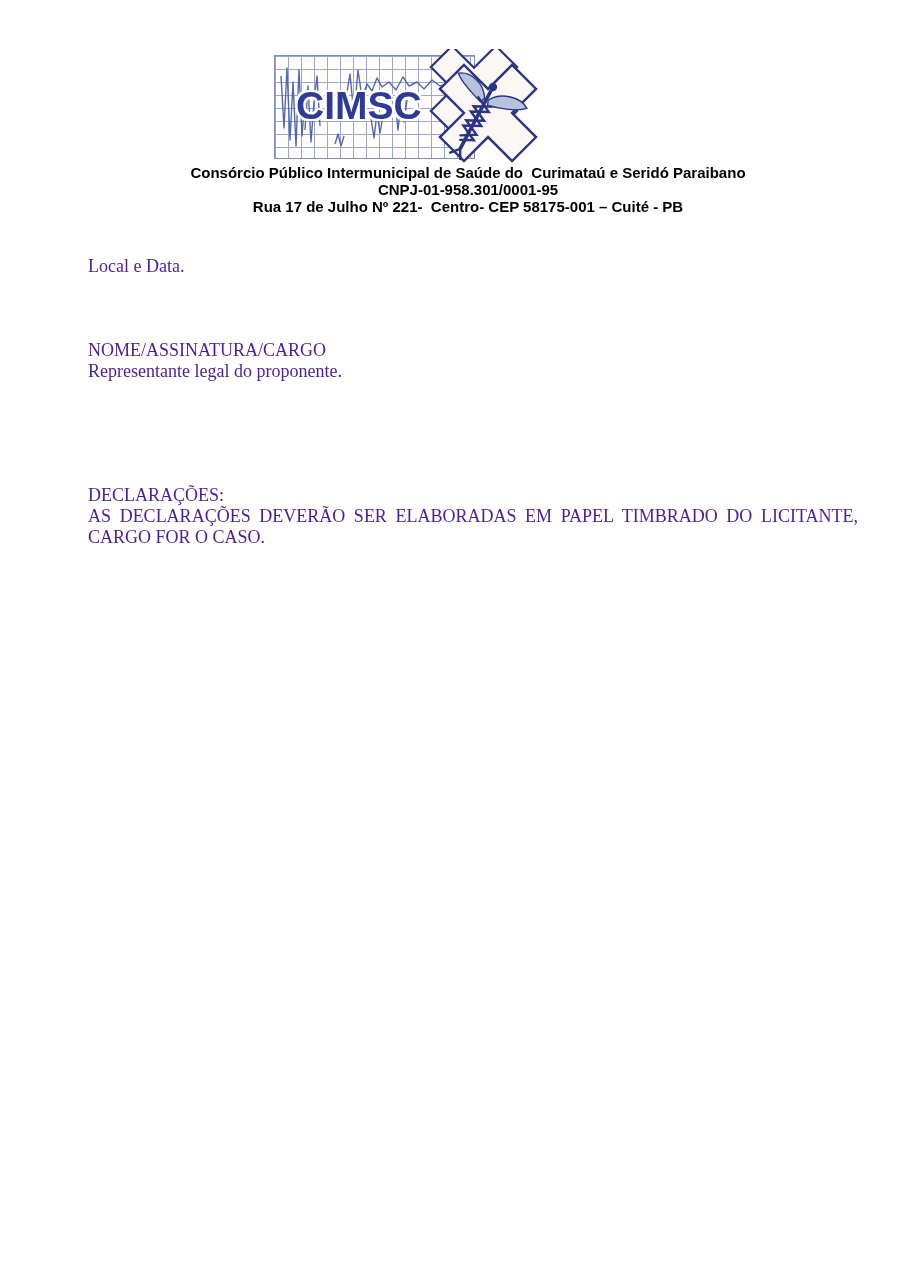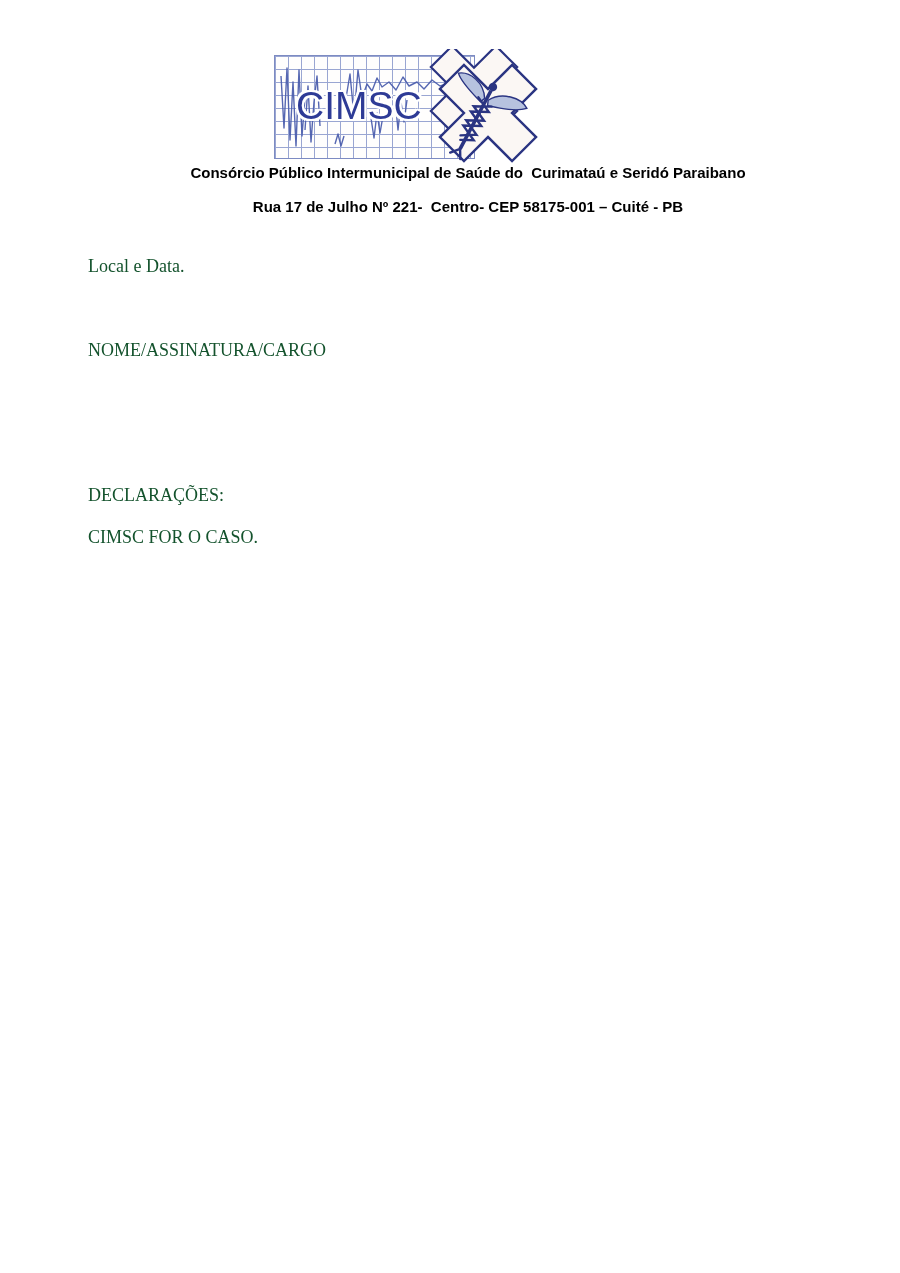"CIMSC" .logo-acronym { font-weight: normal -> bold }
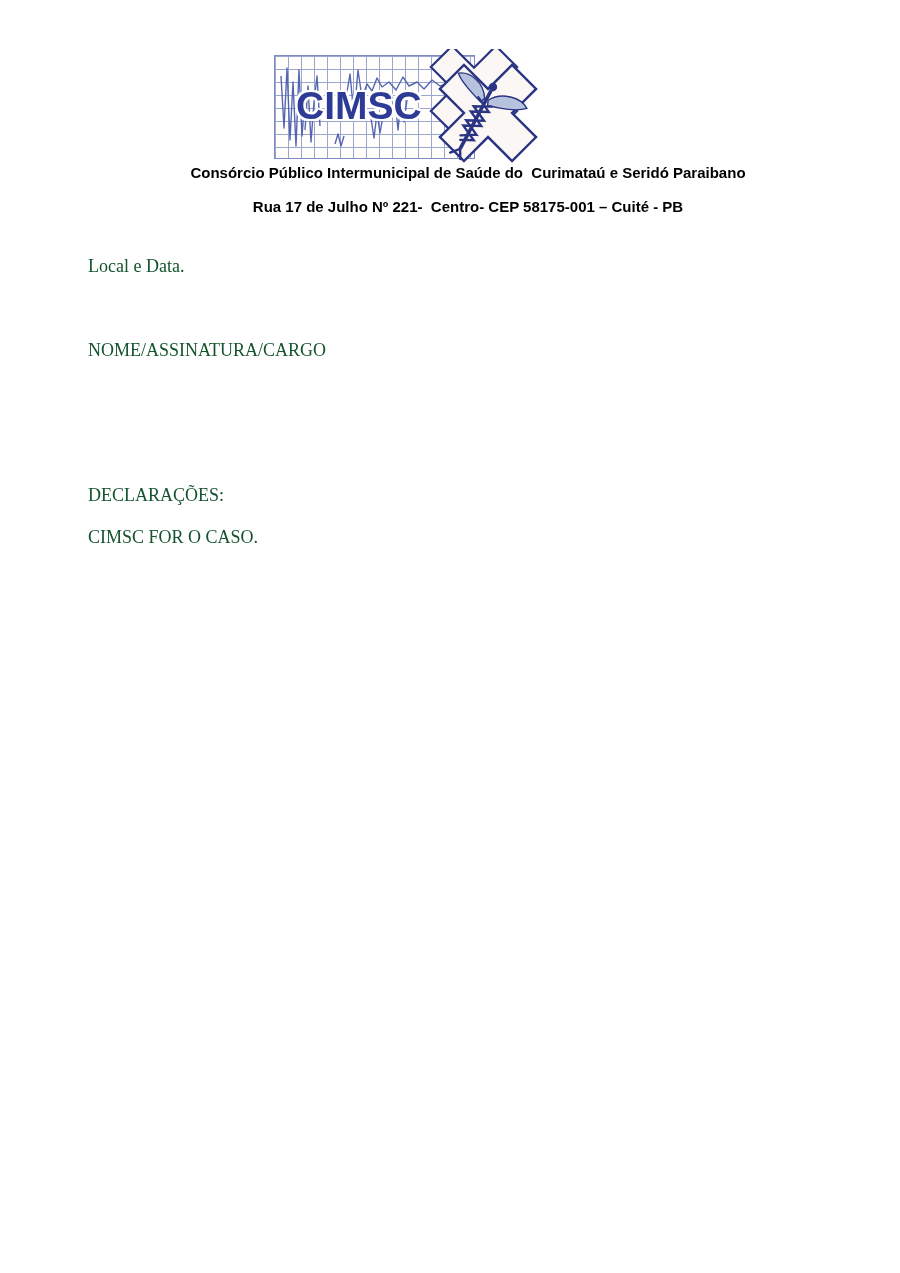"CNPJ-01-958.301/0001-95" div.ht { html: none -> <div>CNPJ-01-958.301/0001-95</div> }
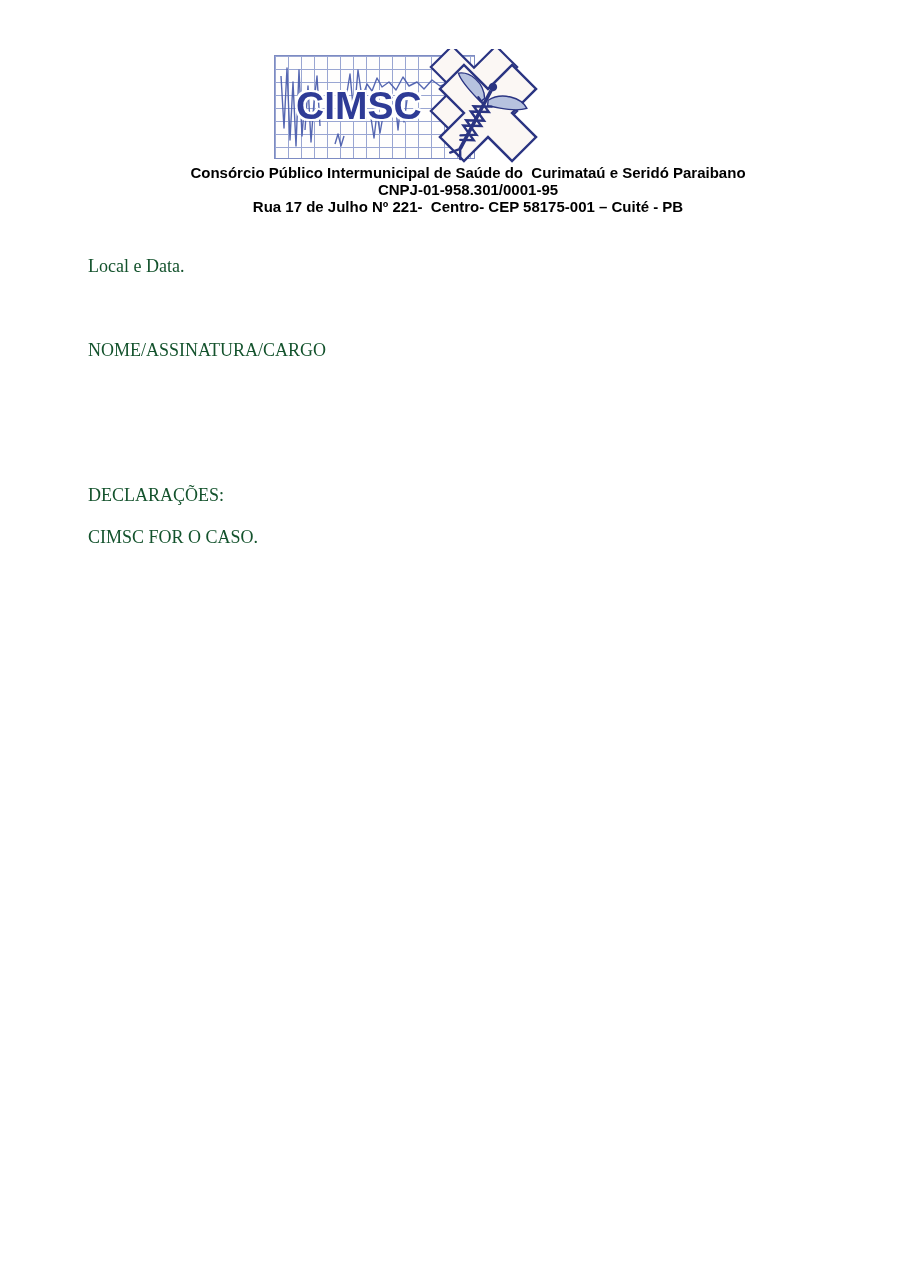"Local e Data." .bl { color: #14532d -> #4c1d95 }
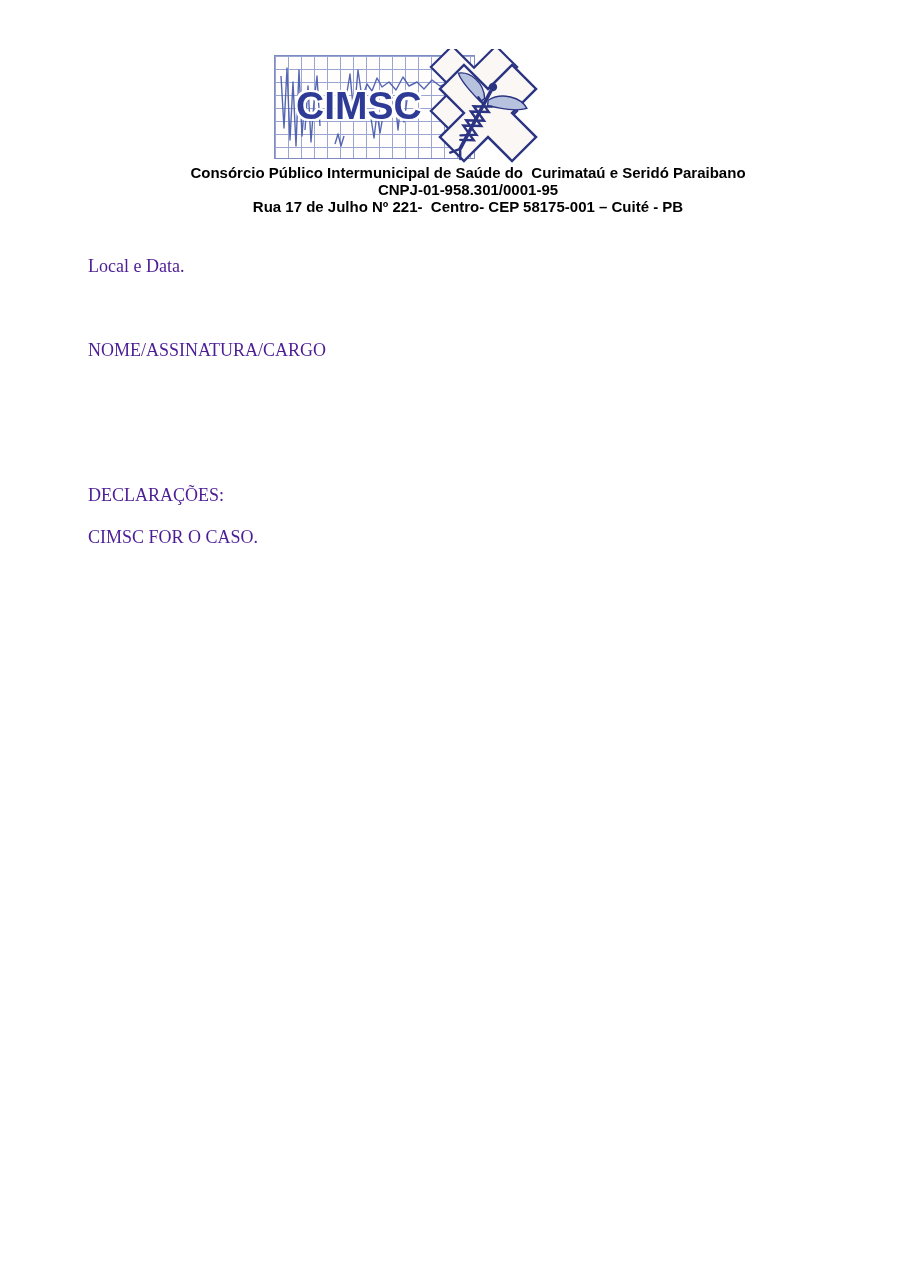"Representante legal do proponente." div.bl { html: none -> <div>Representante legal do proponente.</div> }
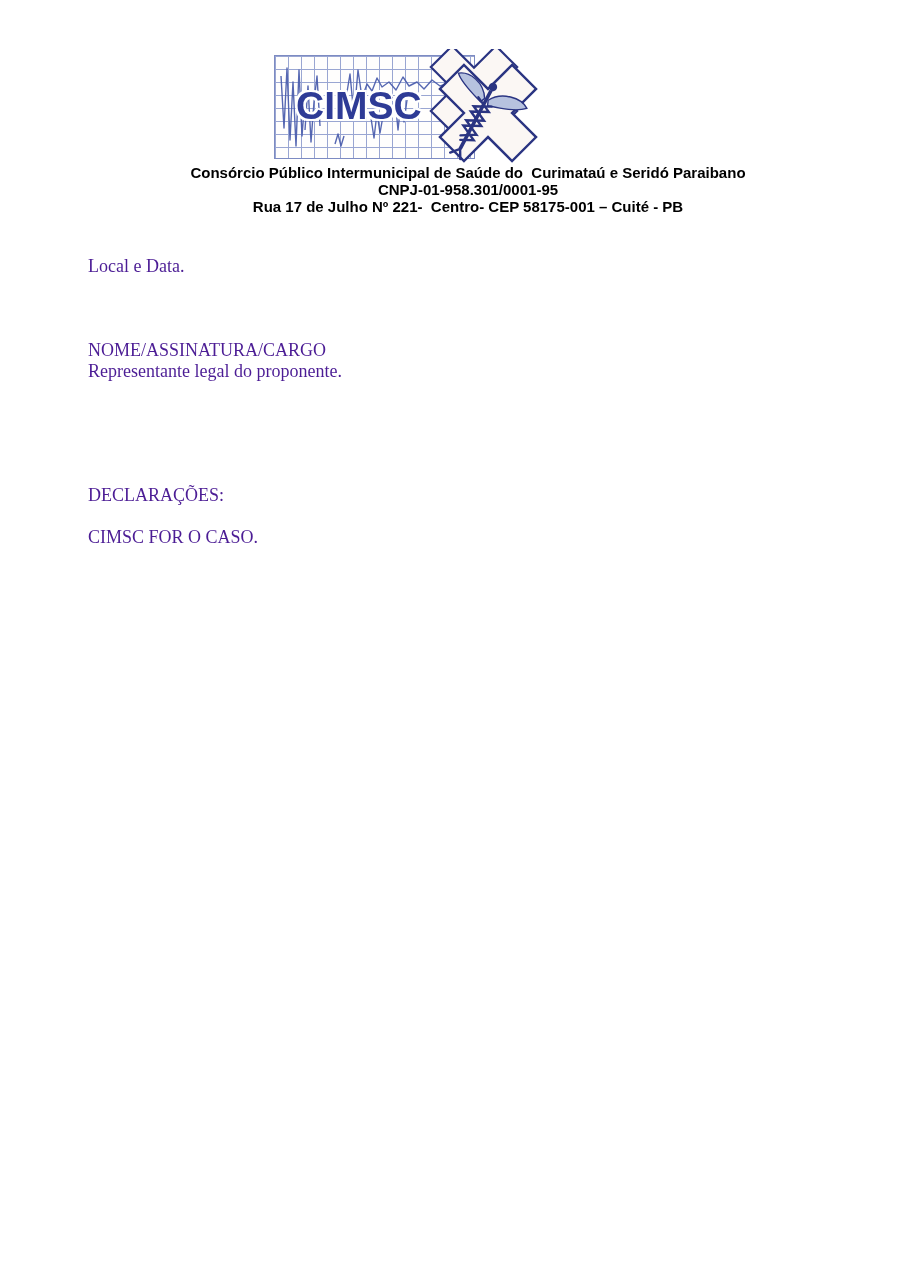"AS DECLARAÇÕES DEVERÃO SER ELABORADAS" div.bl { html: none -> <div>AS DECLARAÇÕES DEVERÃO SER ELABORADAS EM PAPEL TIMBRADO DO LICITANTE,</div> }
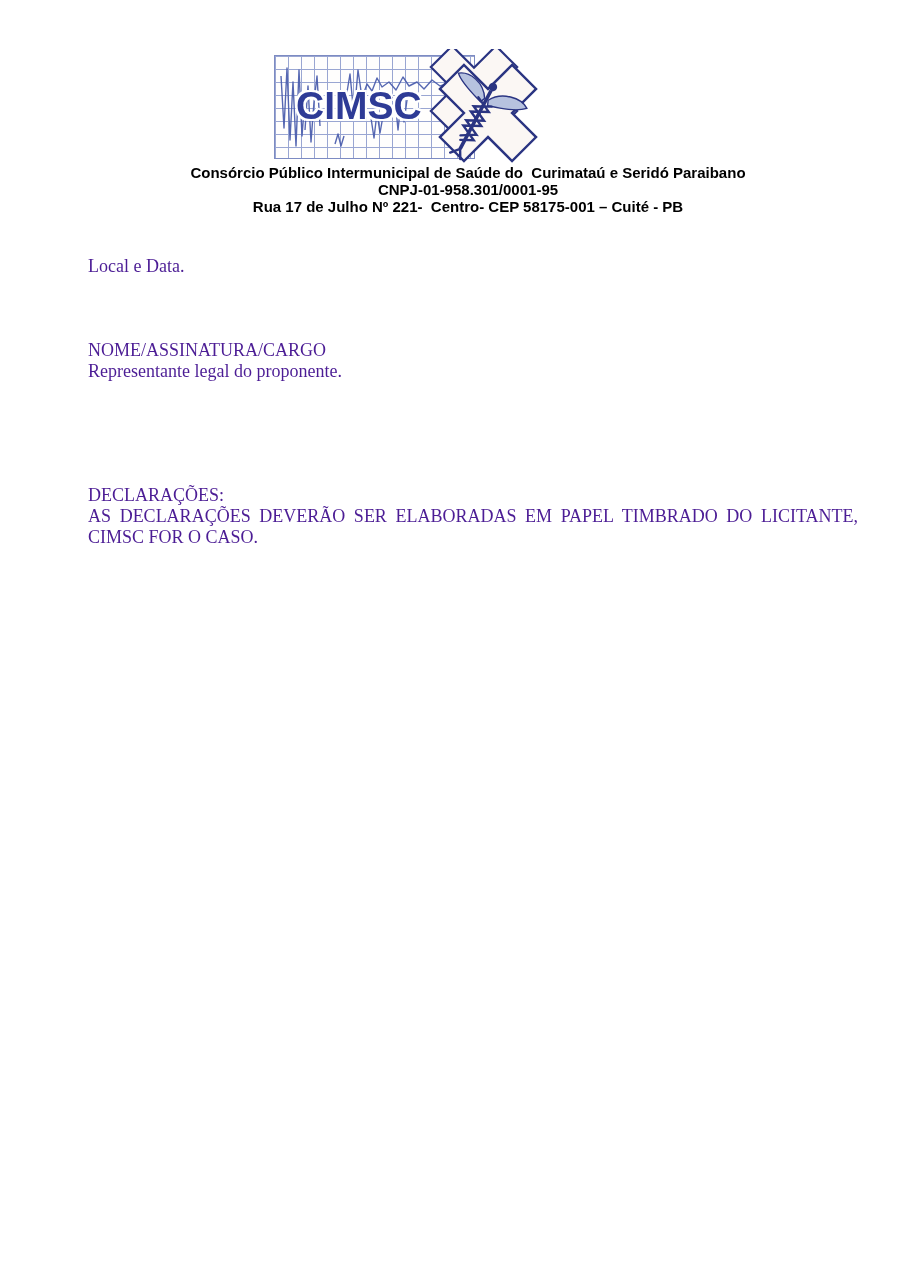"CIMSC FOR O CASO." div.bl { text: CIMSC -> CARGO }
